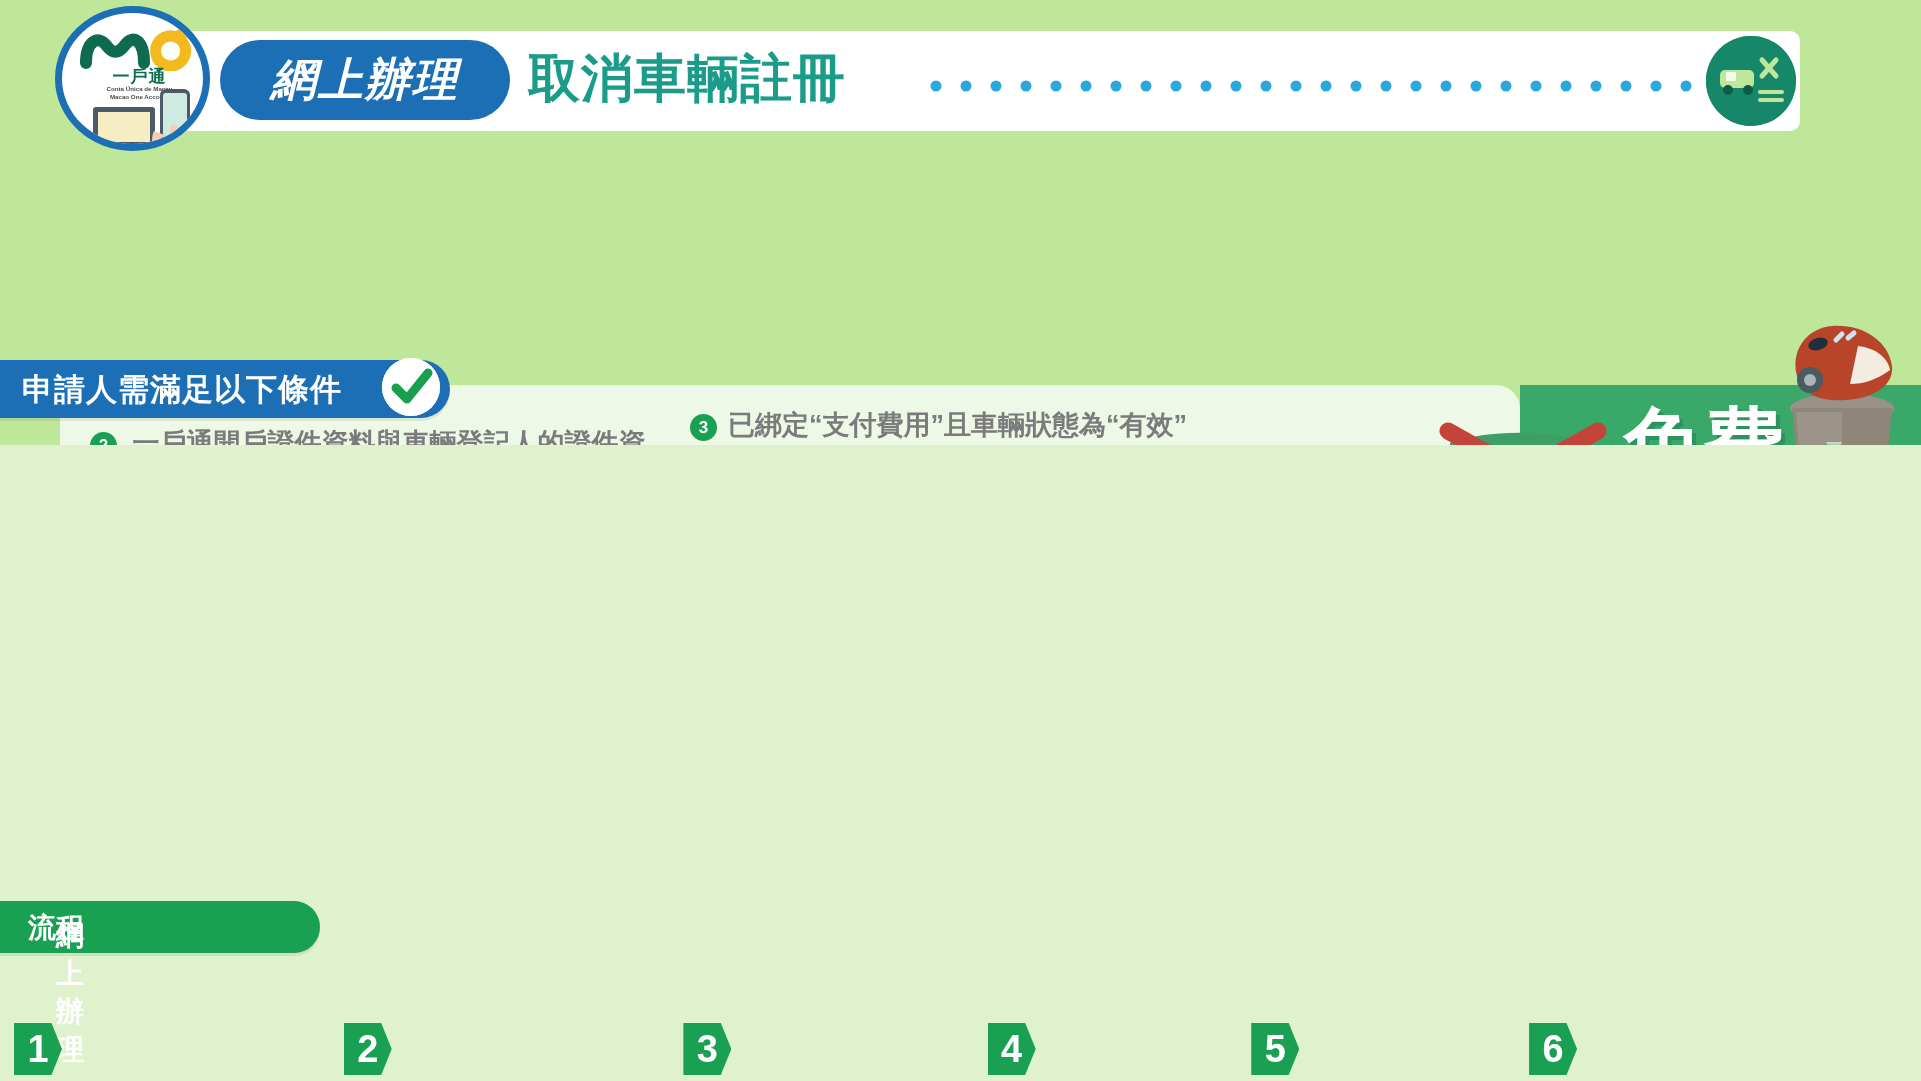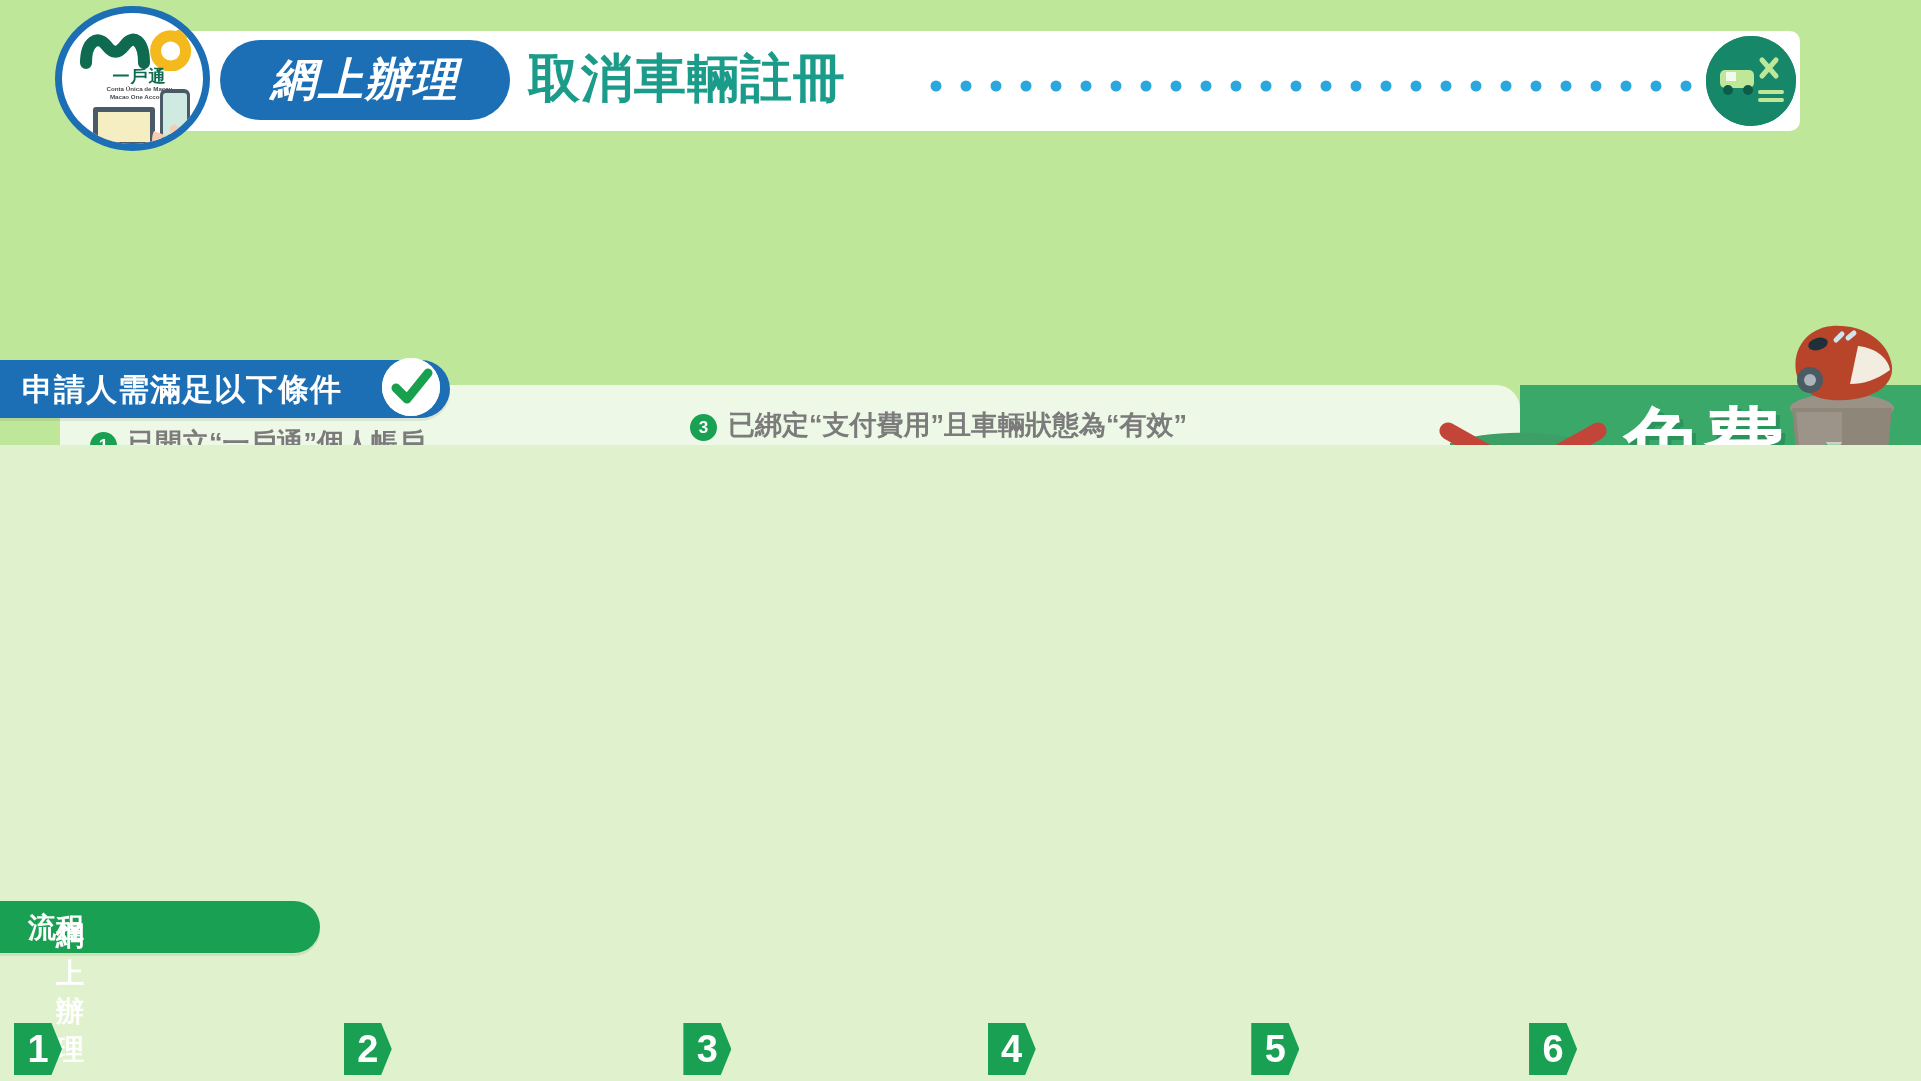"已開立“一戶通”個人帳戶" div.cond-item { html: <div> <div>1</div> <div>已開立“一戶通”個人帳戶</div> </div> -> none }
